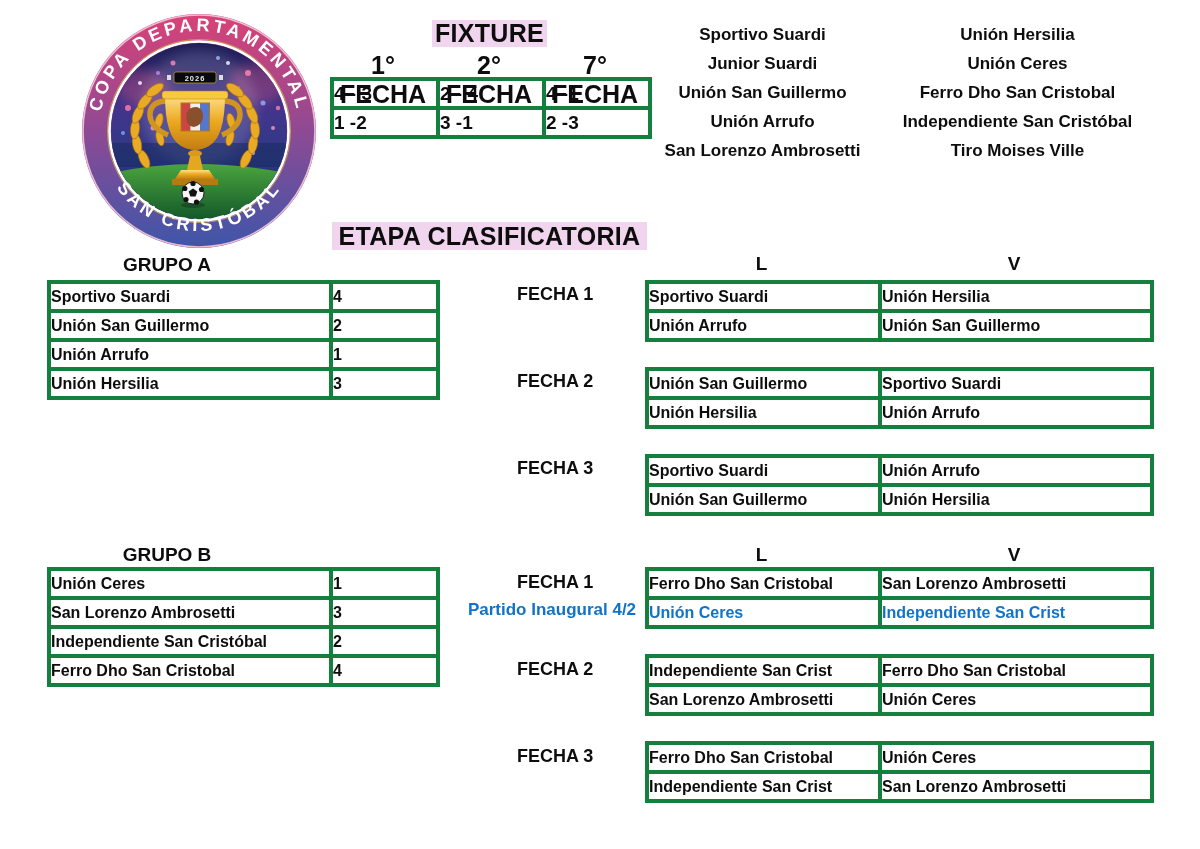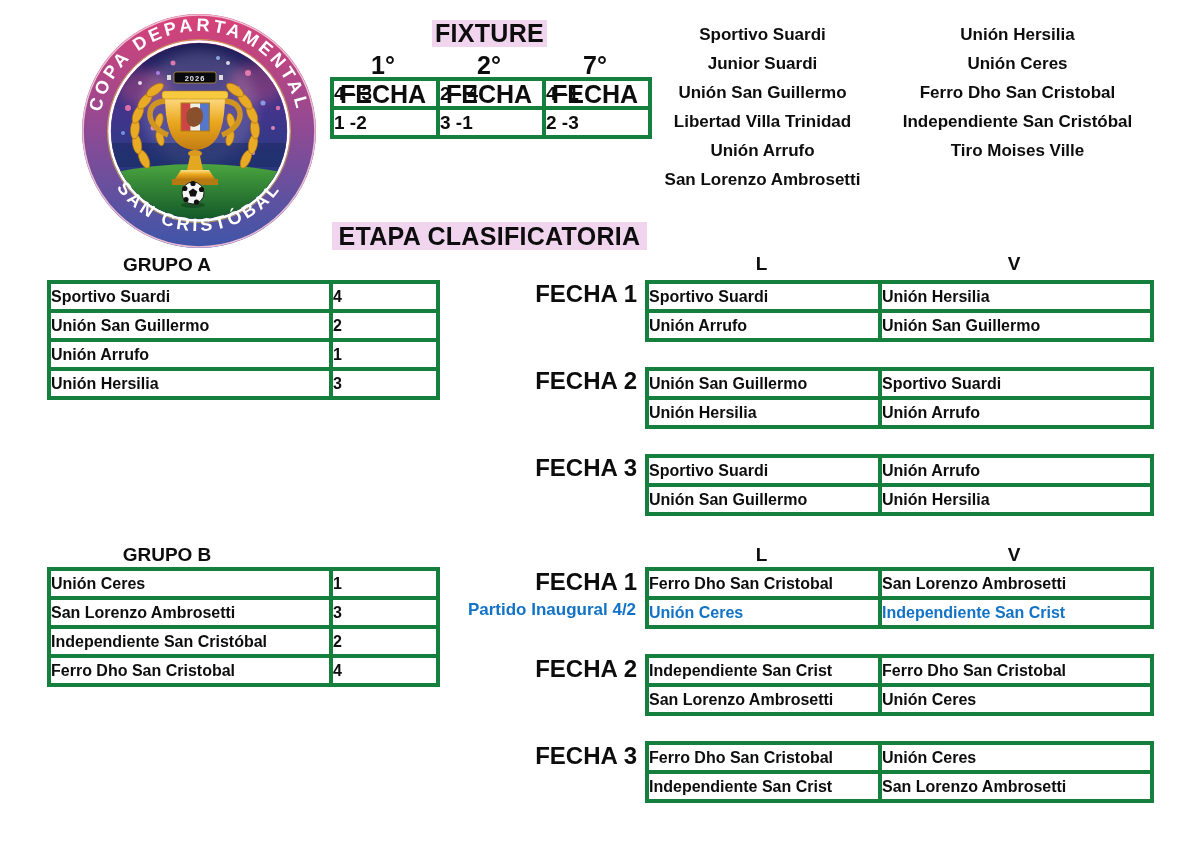"Libertad Villa Trinidad" div.team-item { html: <div>Libertad Villa Trinidad</div> -> none }
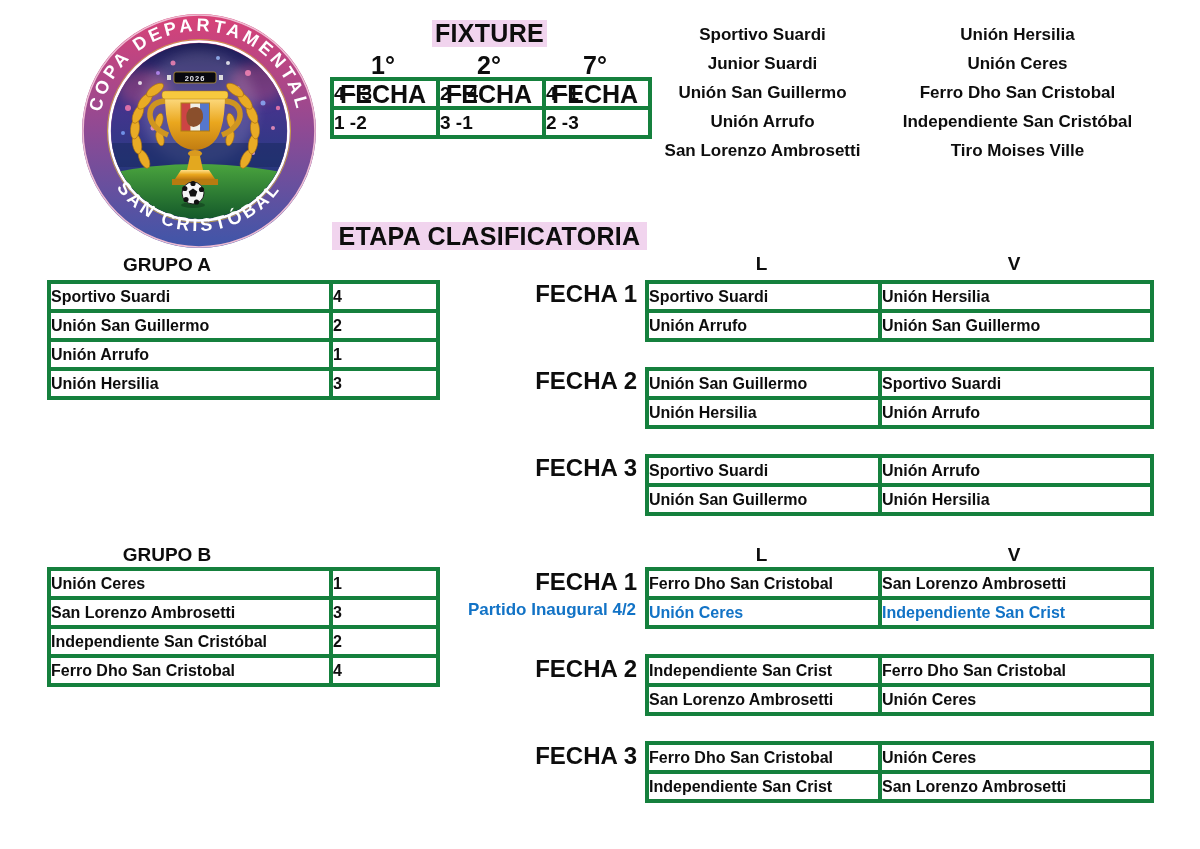"FECHA 1" .fecha-label { font-size: 24px -> 18px; text-align: right -> none }
